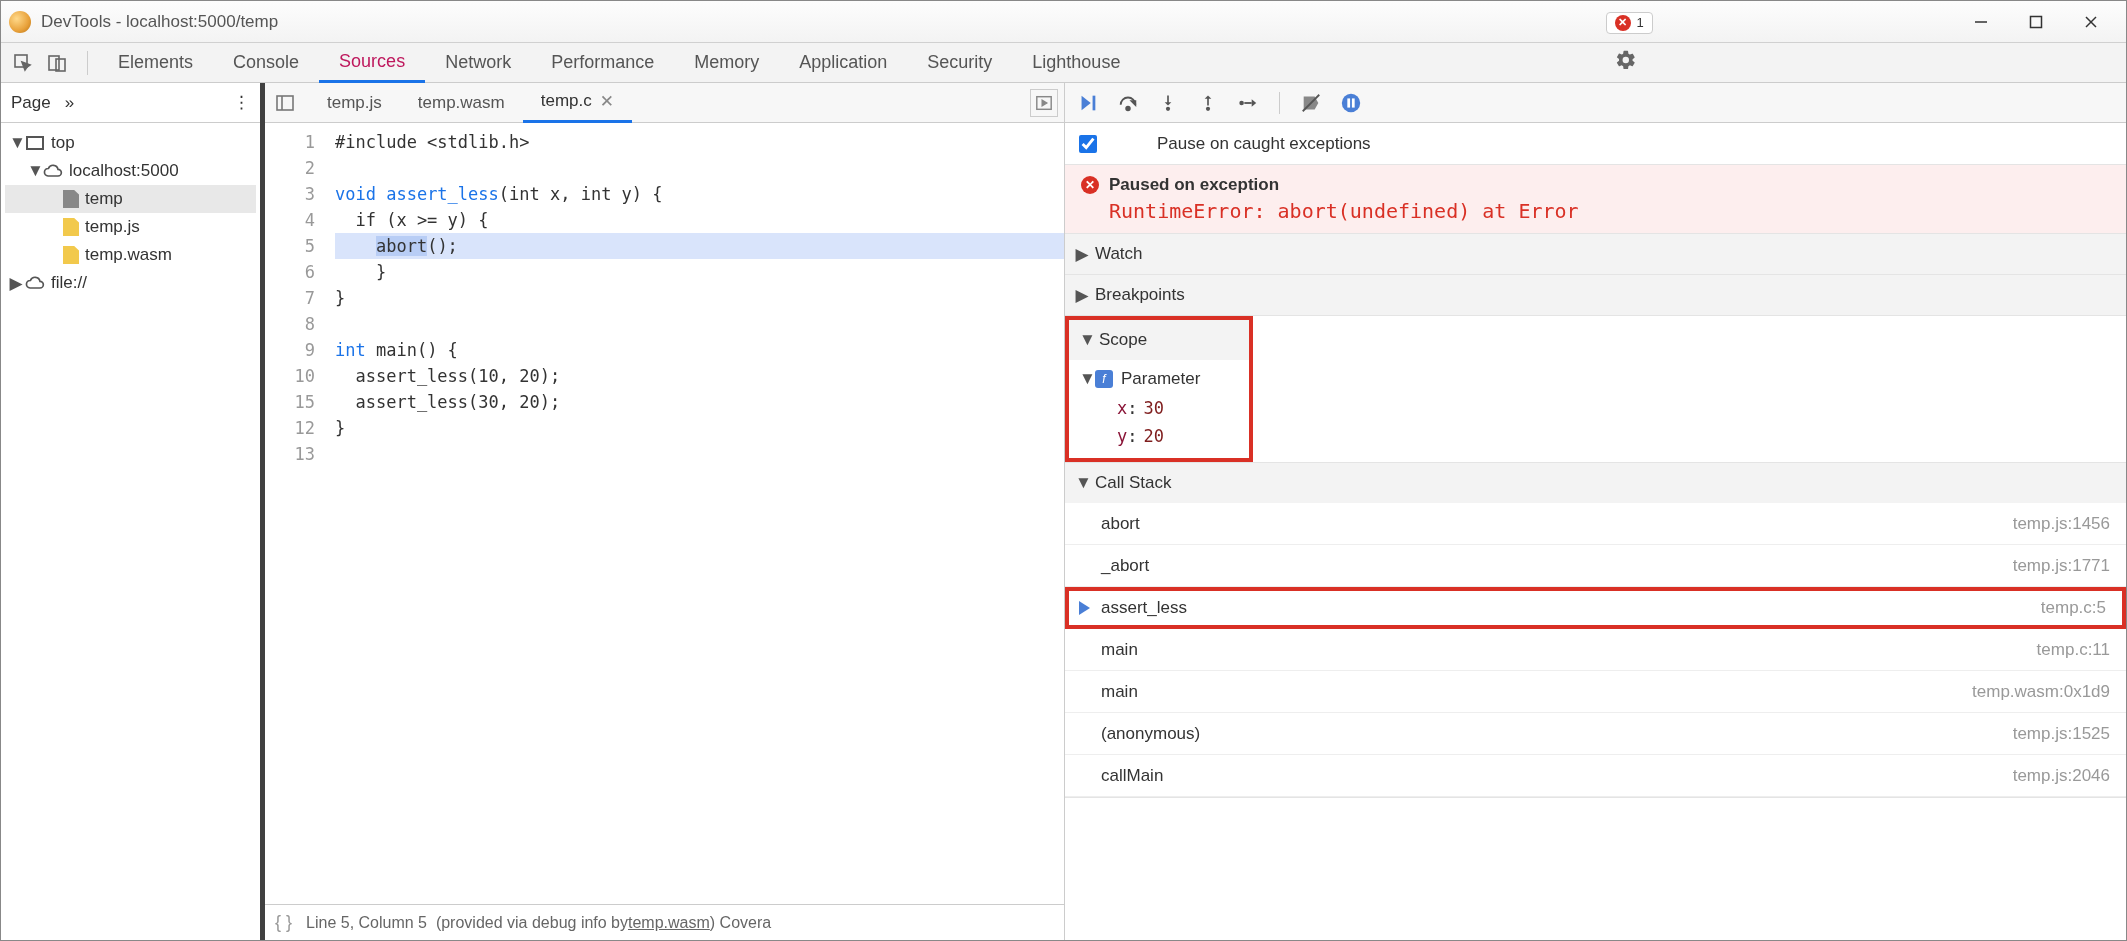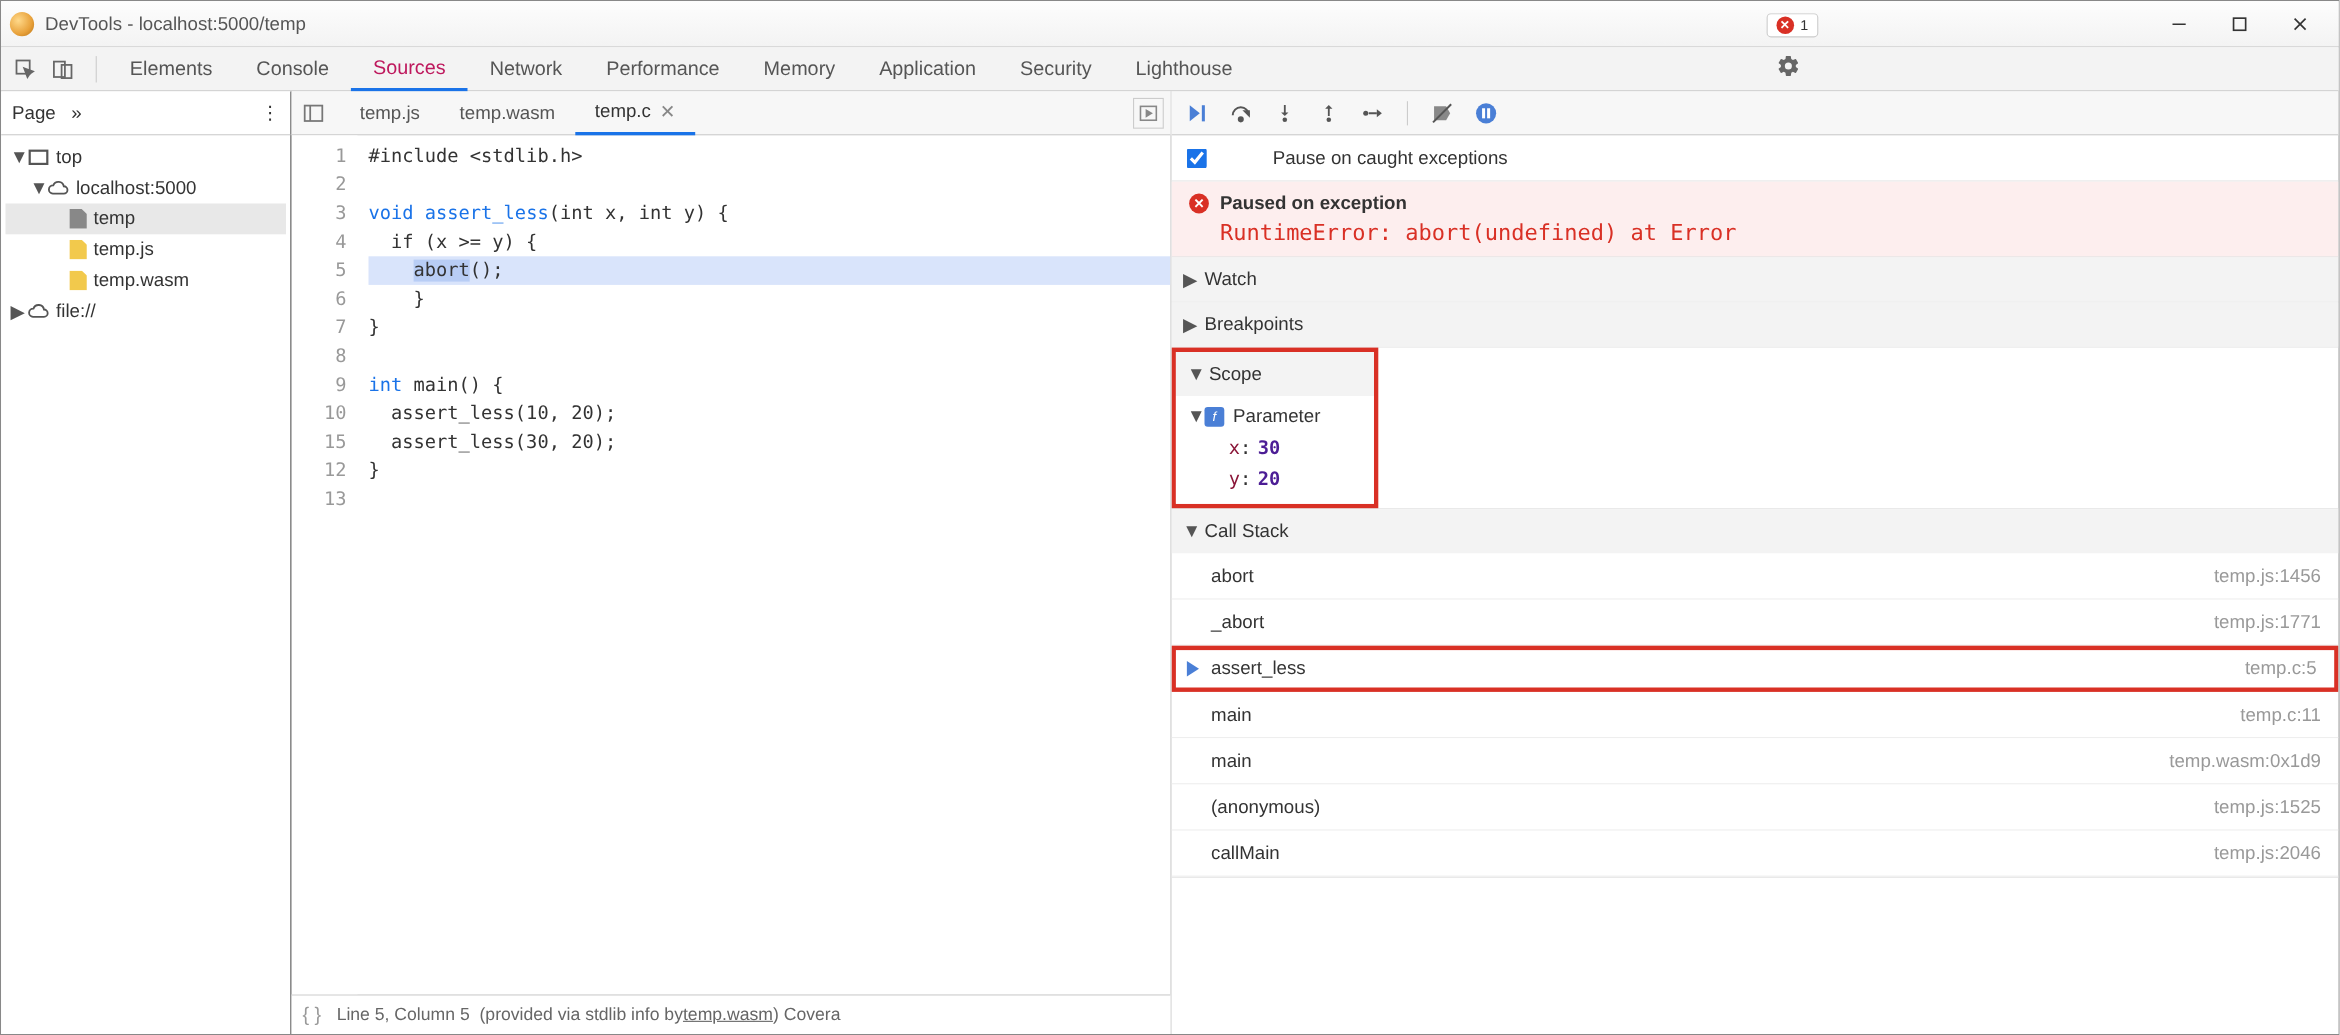"Page" .leftnav { border-right: 1px solid #404040 -> 5px solid #404040 }
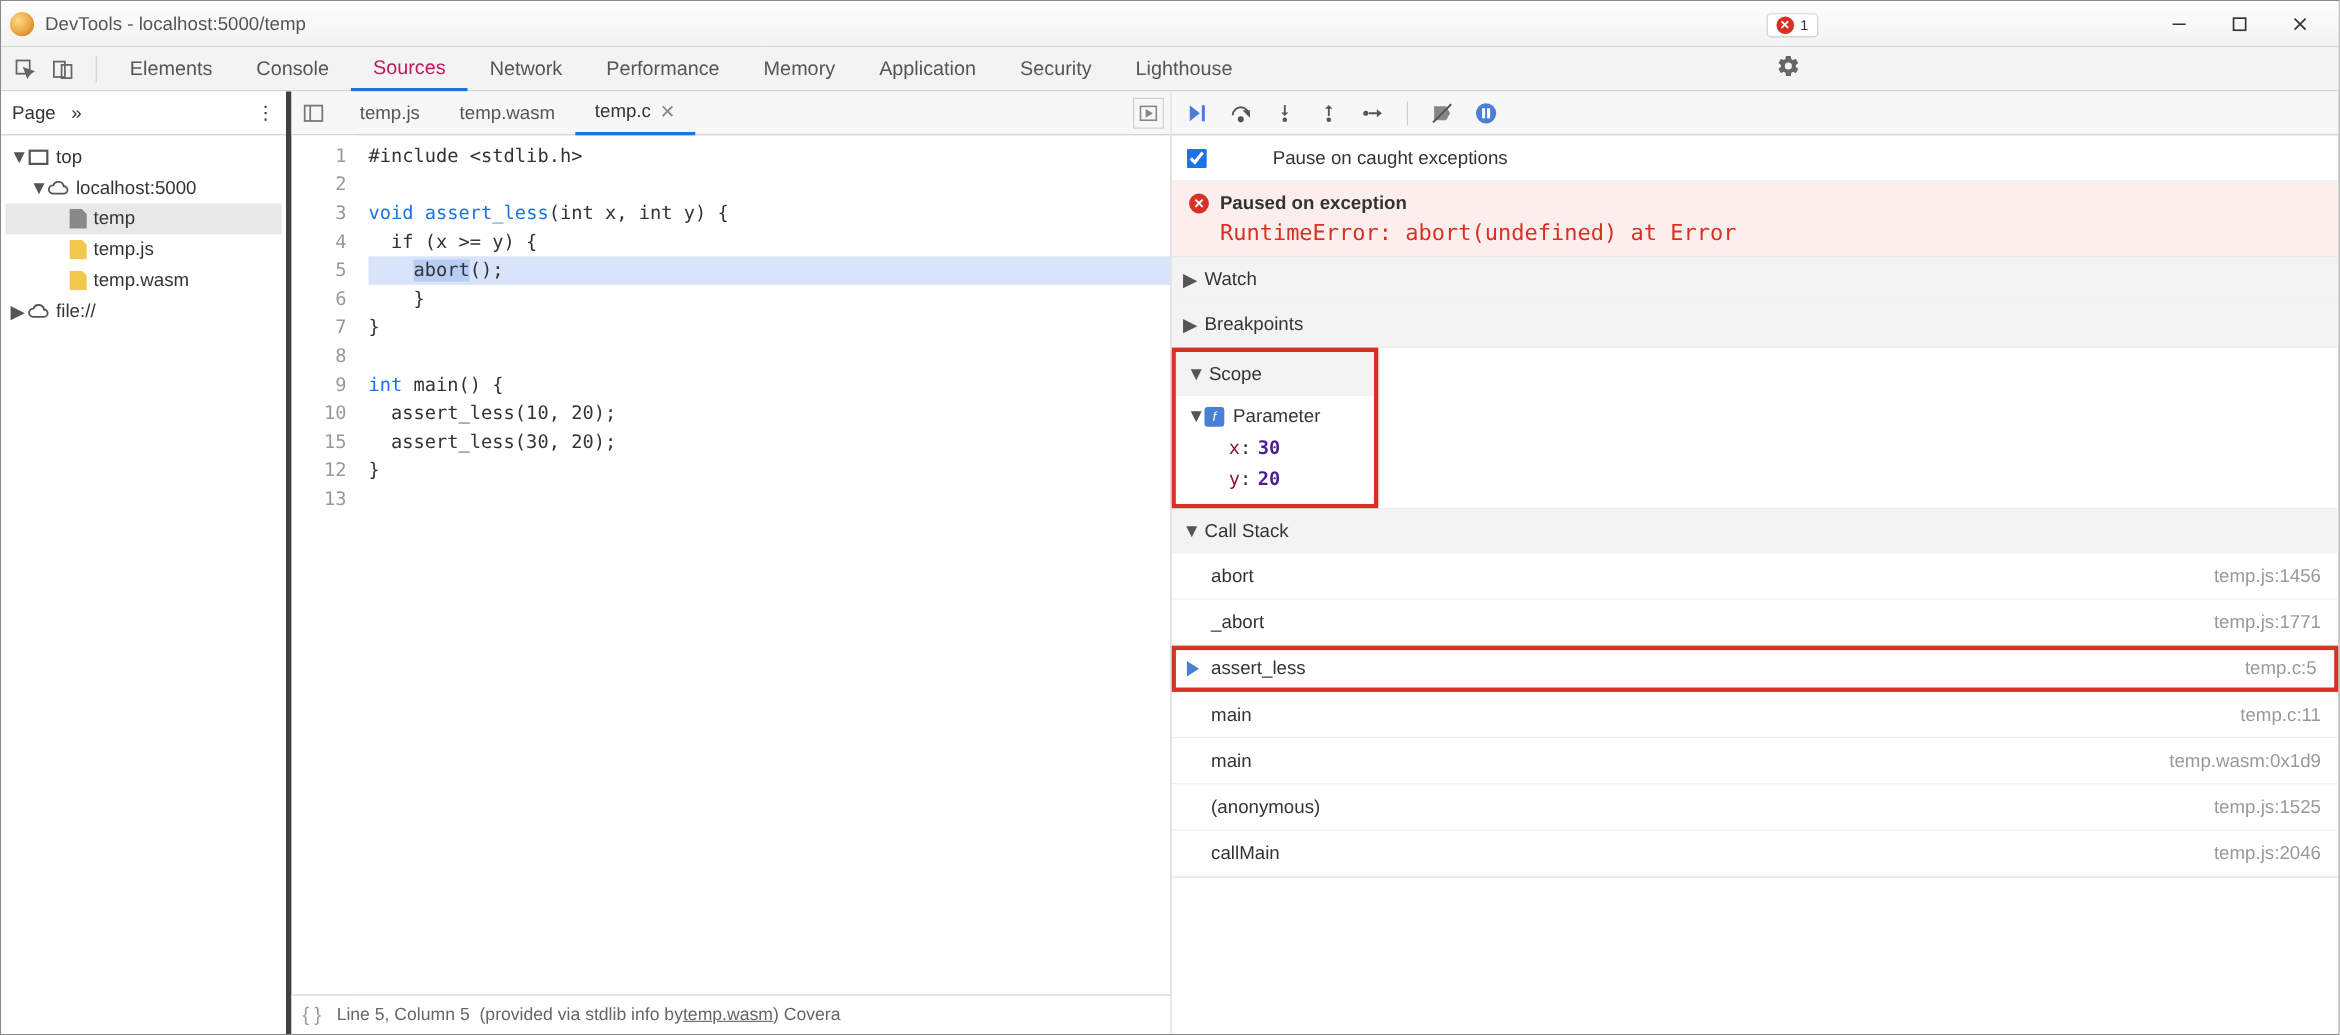"30" .scope-var .vv { color: #4c1d95 -> #7f1d1d; font-weight: bold -> none }
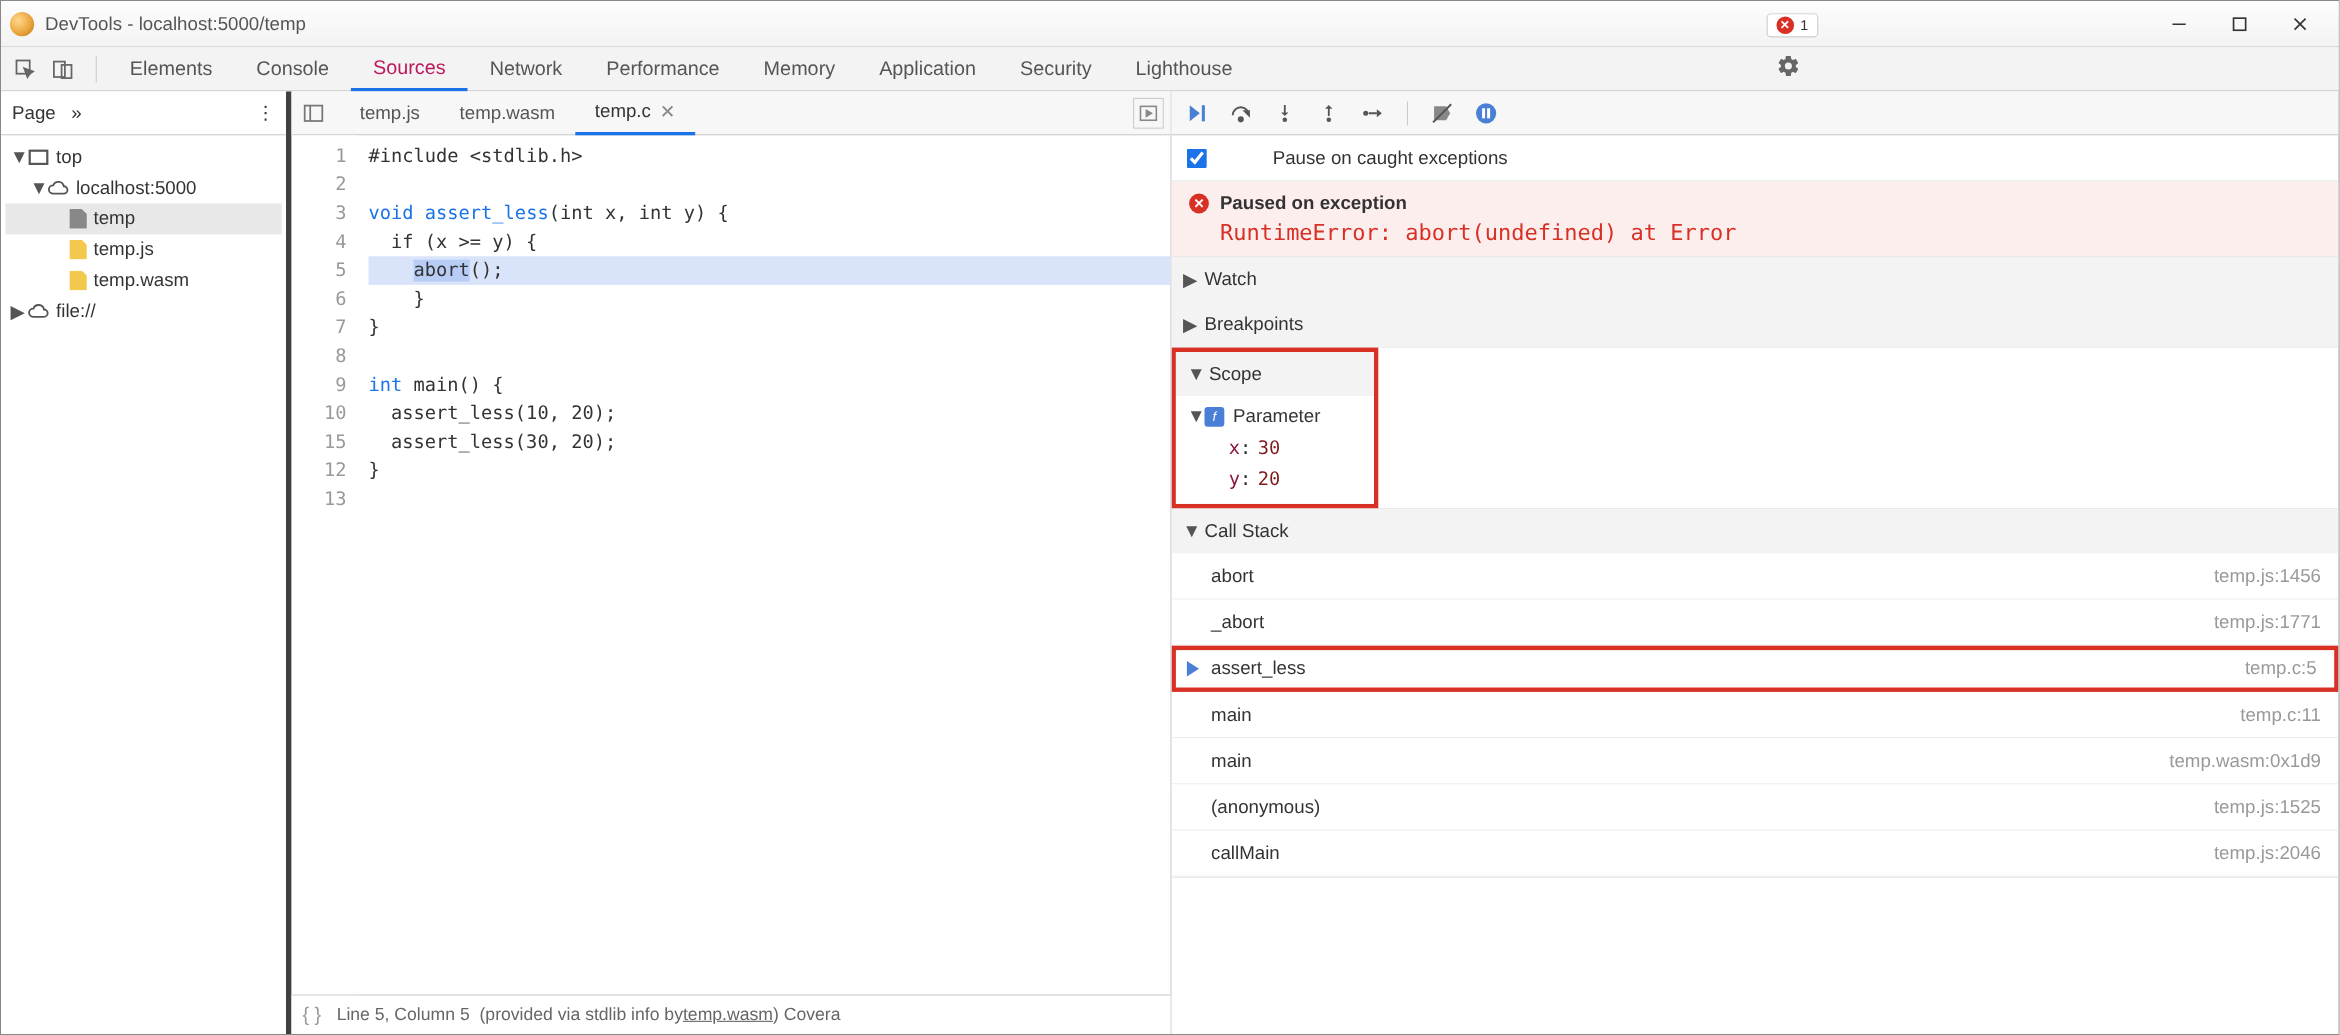"(provided via stdlib info by" span { text: stdlib -> debug }
